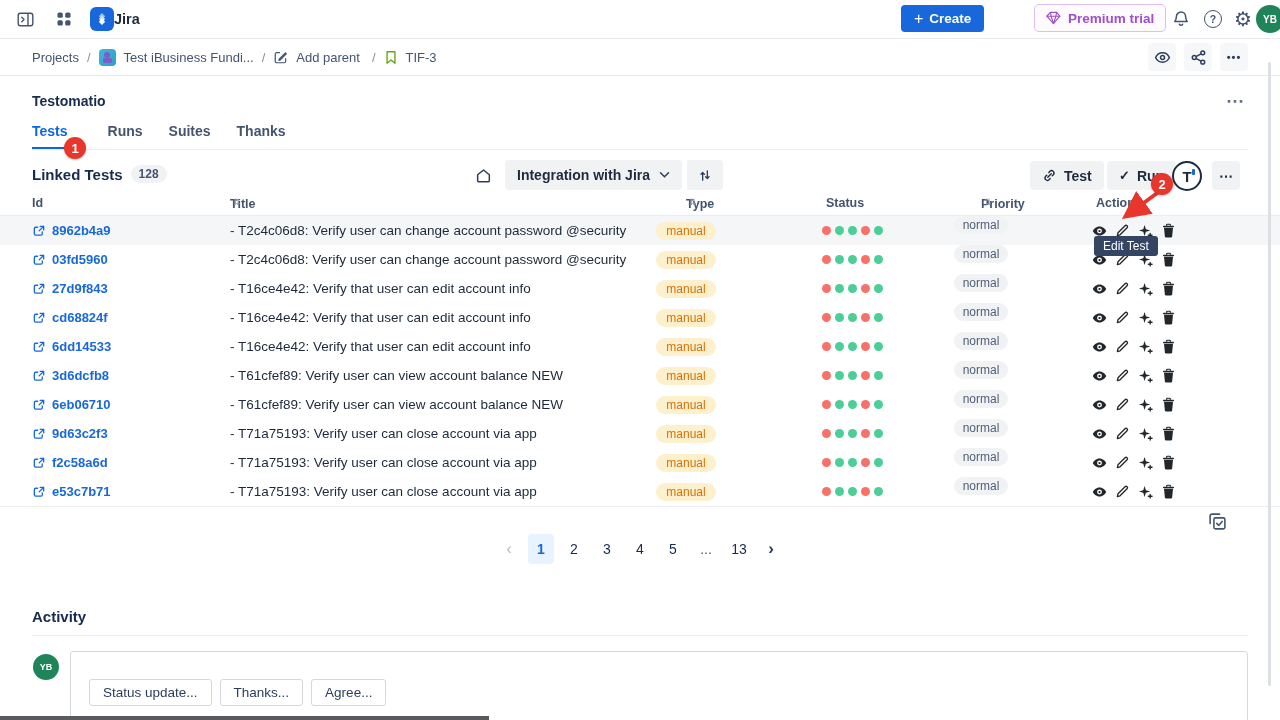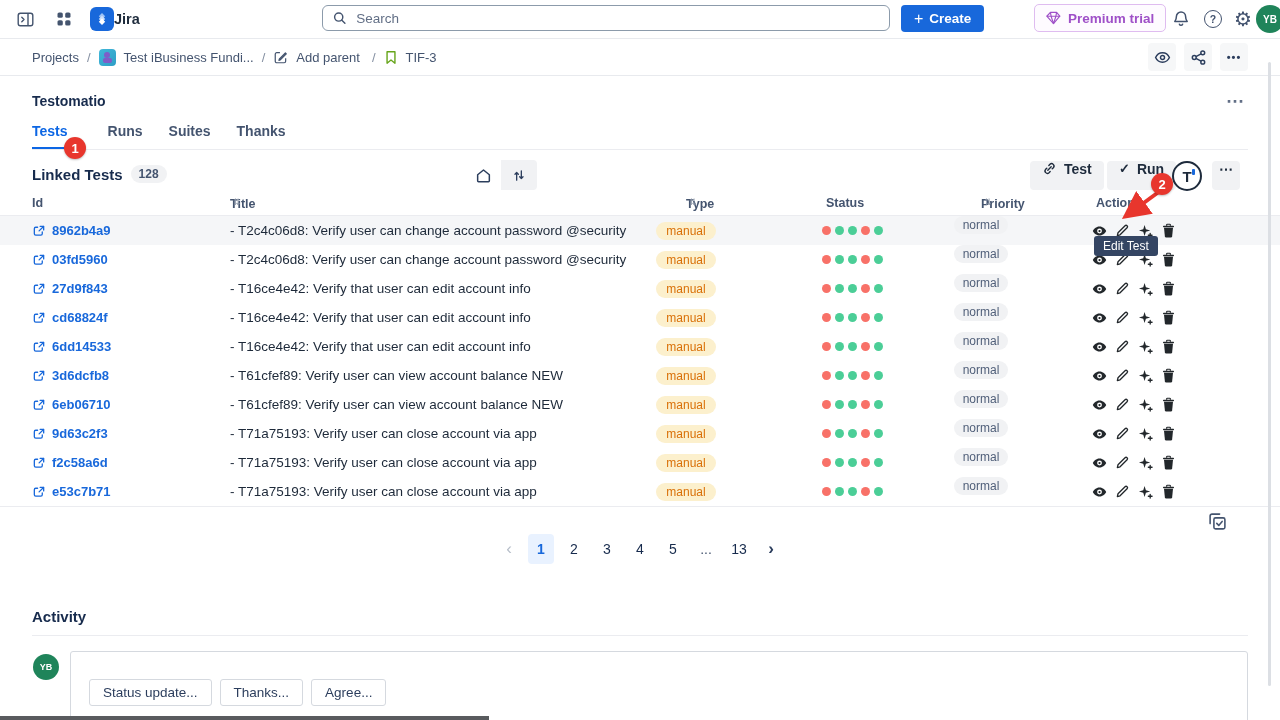"Search" div.searchbar { html: <div> <svg> <circle></circle> <line></line> </svg> <input> </div> -> none }
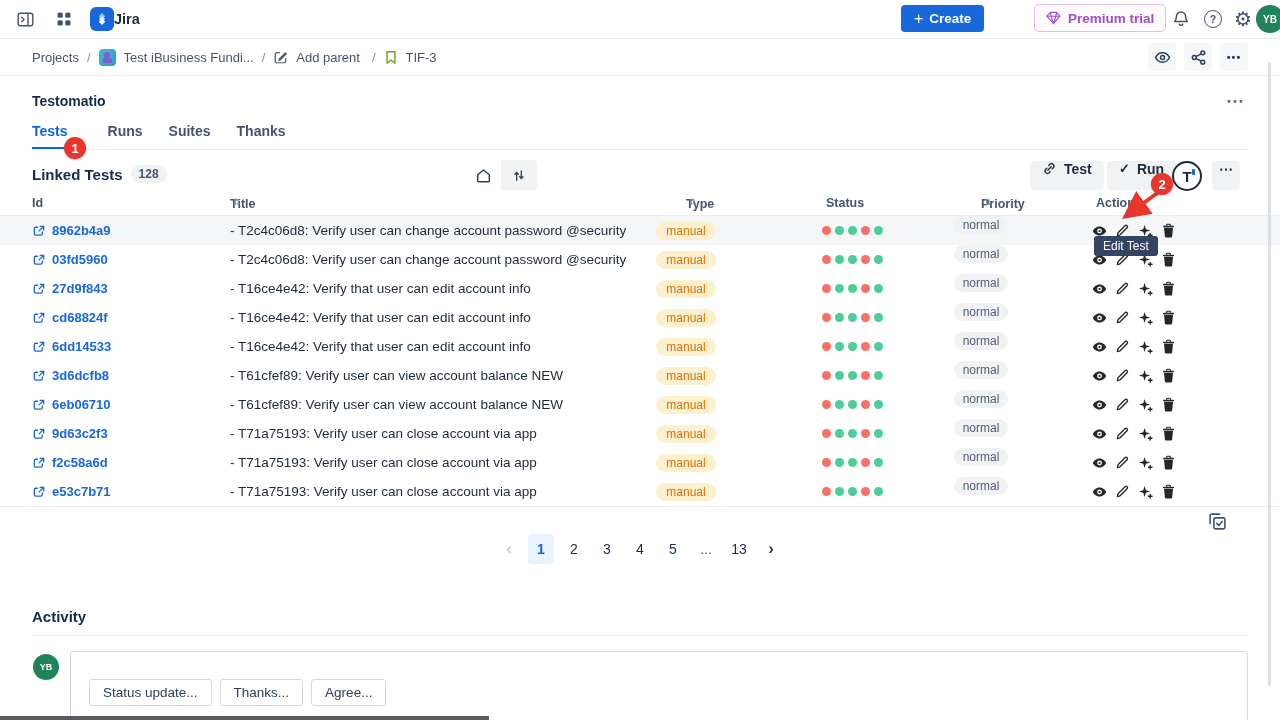"Integration with Jira" div.pill { html: none -> <div> <span>Integration with Jira</span> <svg> <path></path> </svg> </div> }
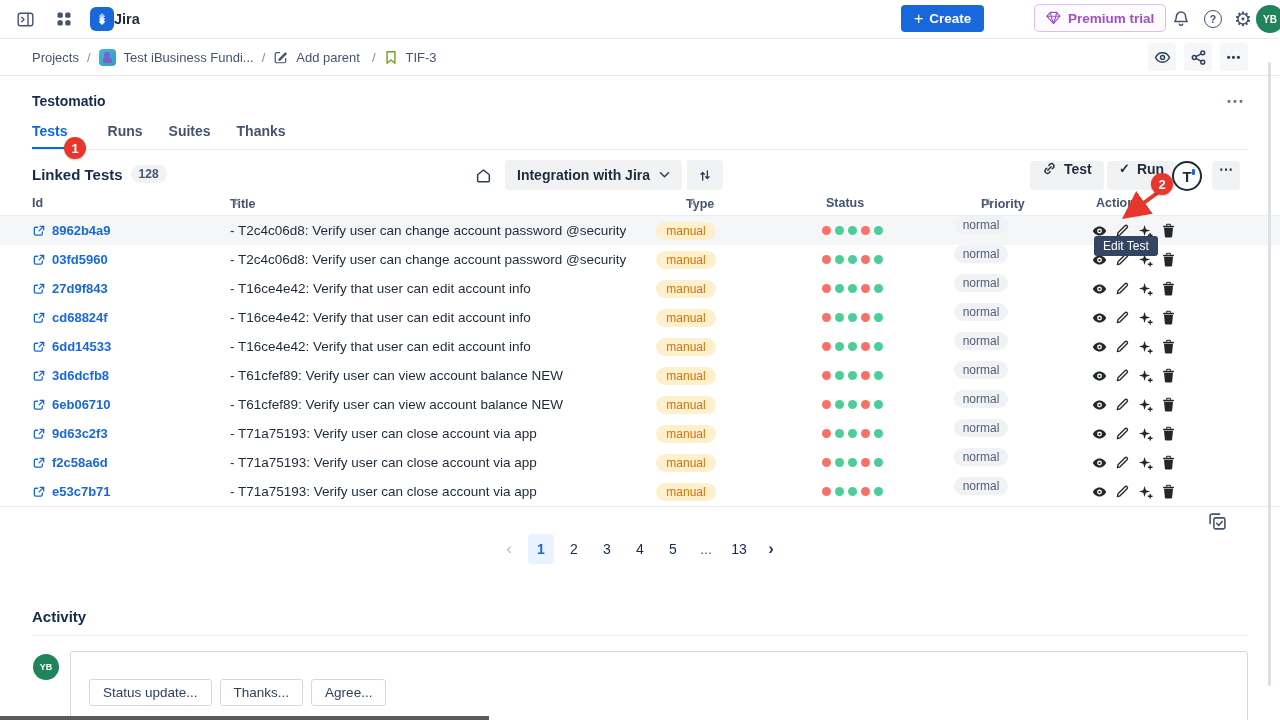"Test" .toolbar-right-btn { align-items: none -> center }
